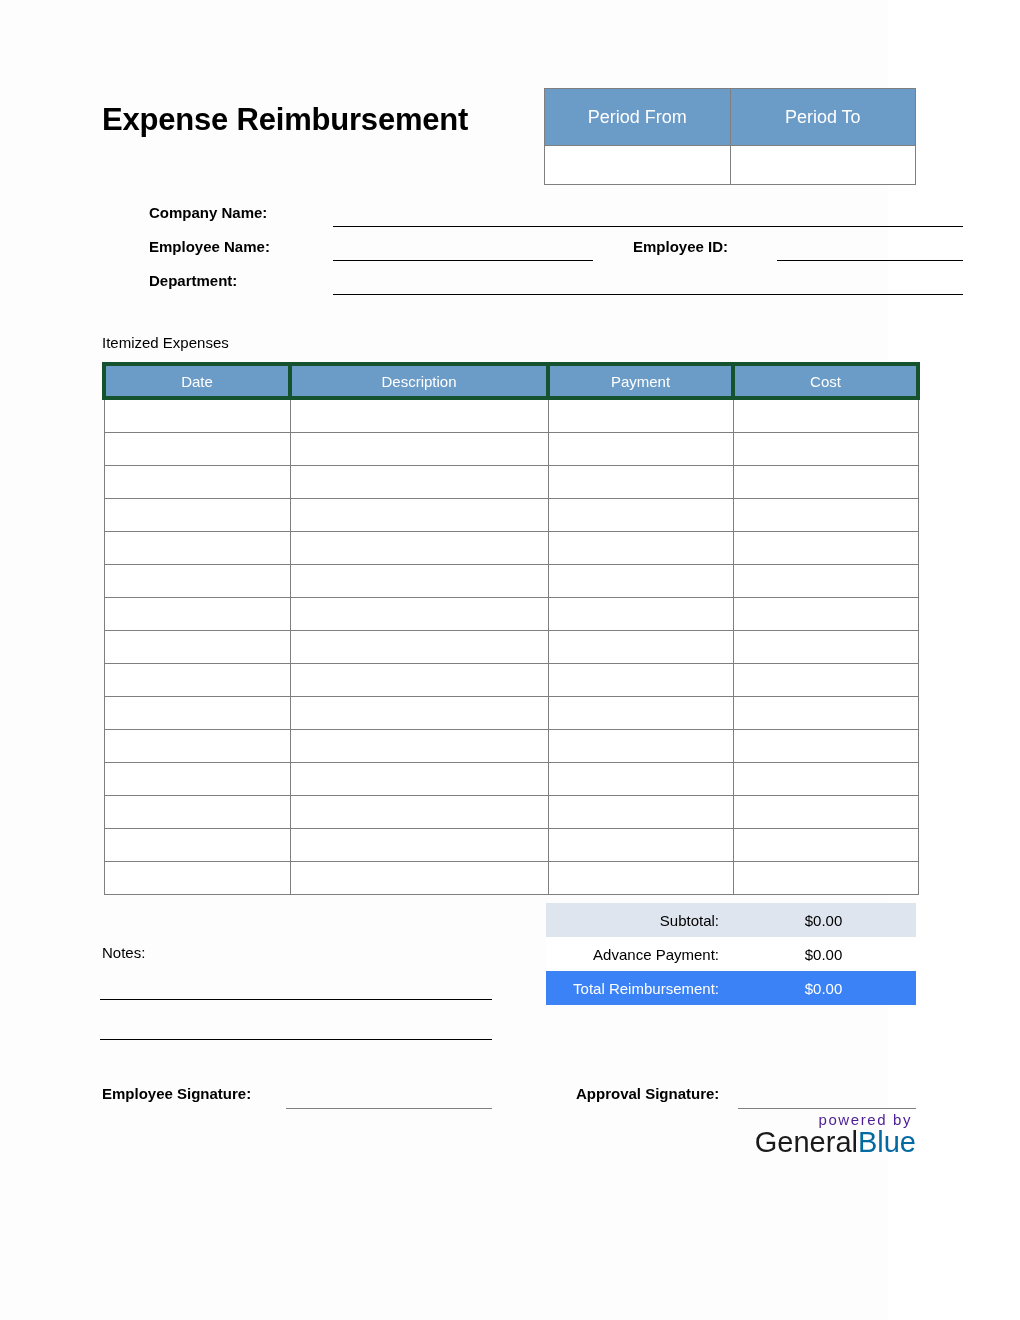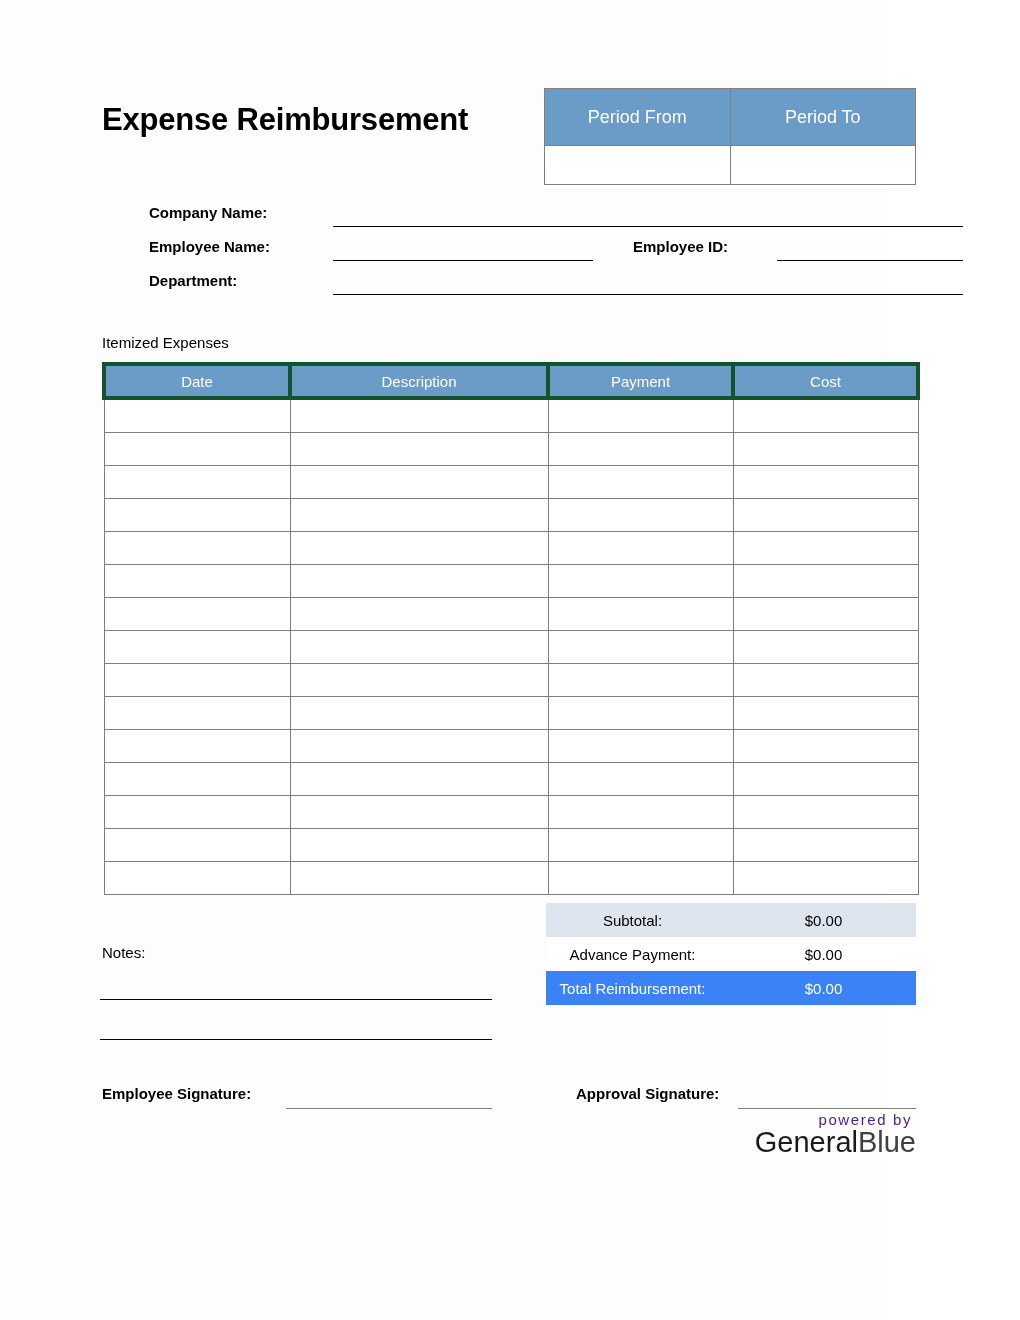"Subtotal:" .total-row .t-label { text-align: center -> right }
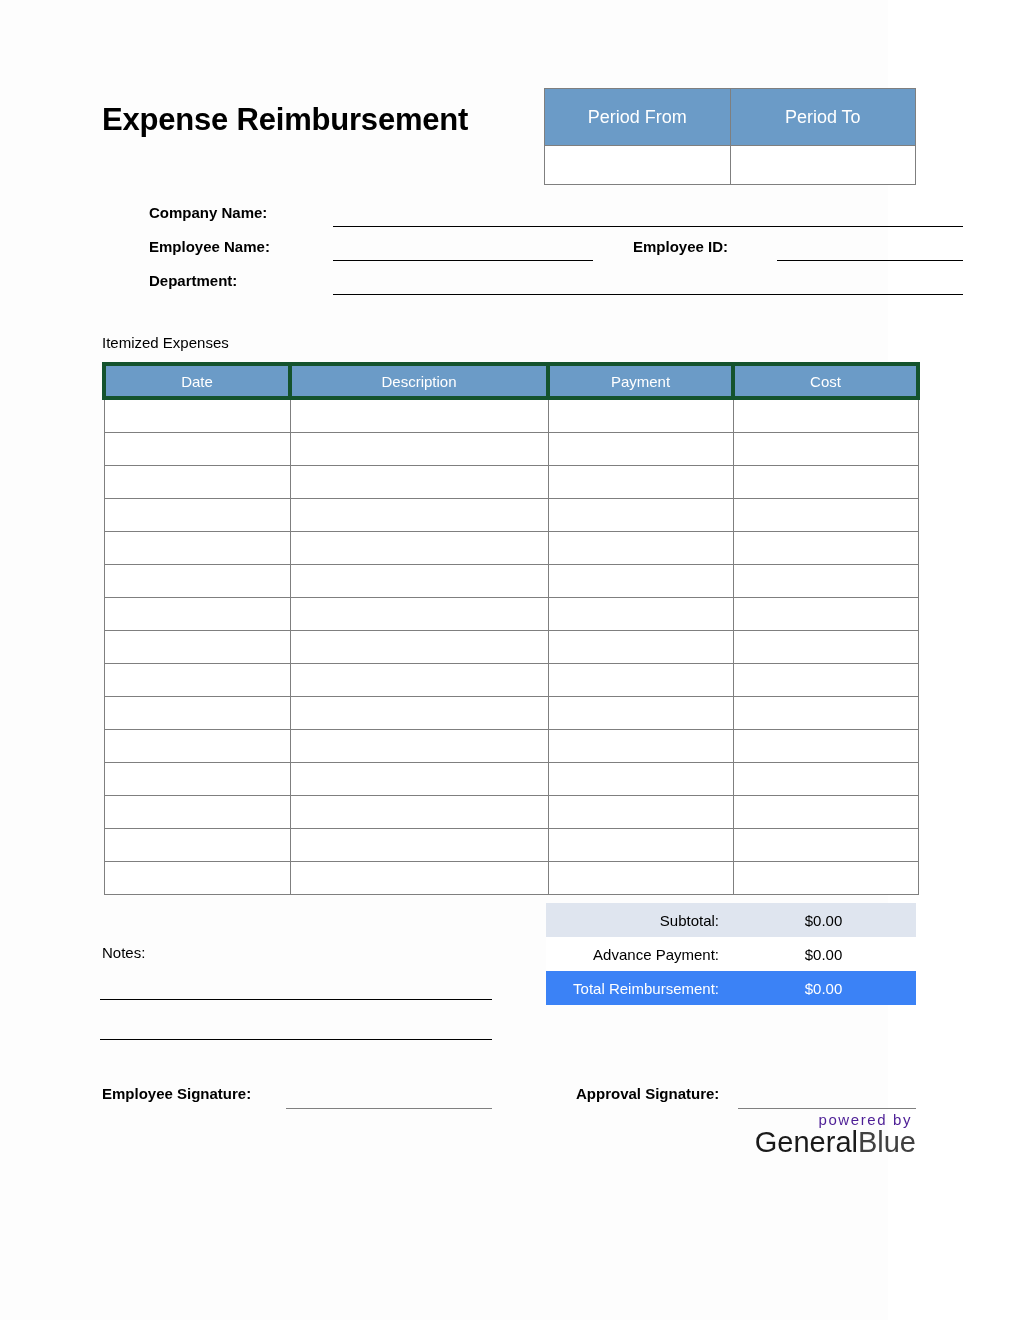"Blue" .logo .brand .blue { color: #404040 -> #0369a1 }
